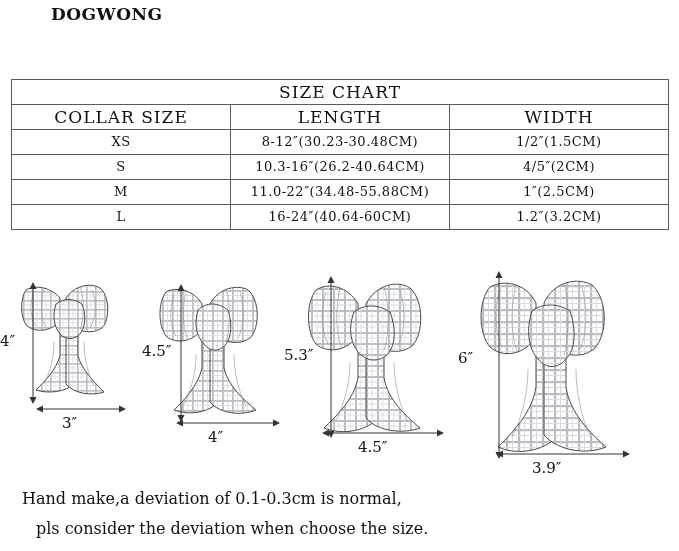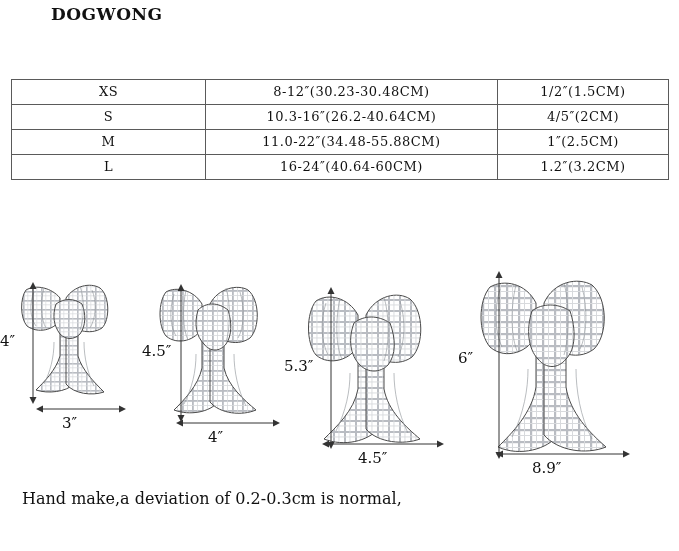"SIZE CHART" tr { html: none -> <tr> <td>SIZE CHART</td> </tr> }
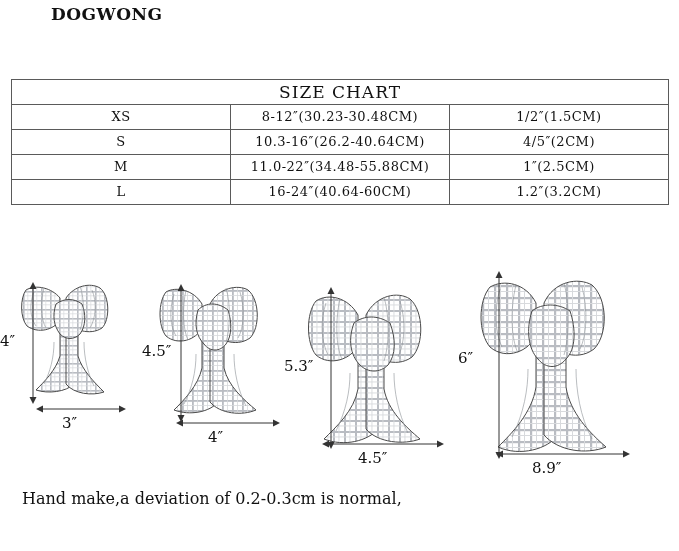"COLLAR SIZE" tr { html: none -> <tr> <td>COLLAR SIZE</td> <td>LENGTH</td> <td>WIDTH</td> </tr> }
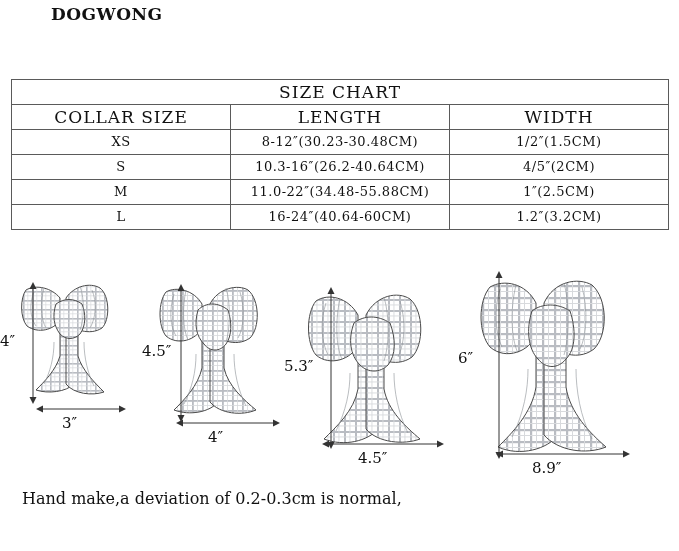"5.3″" div.fig { top: 15px -> 4px }
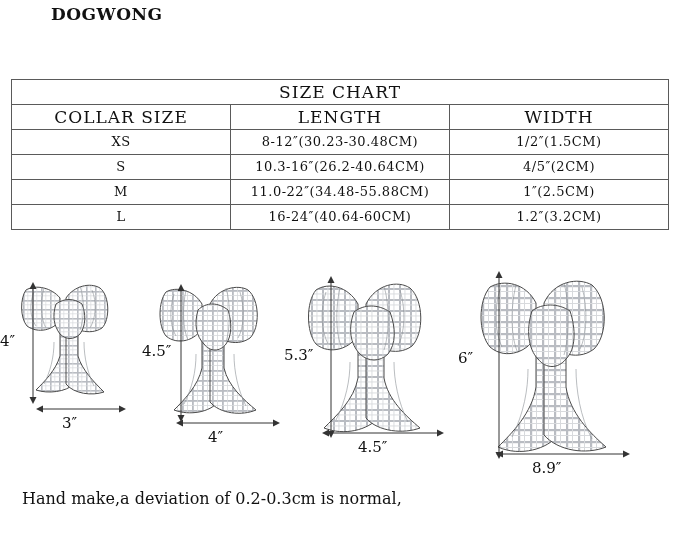"8.9″" div.dim-label { text: 8.9 -> 3.9 }
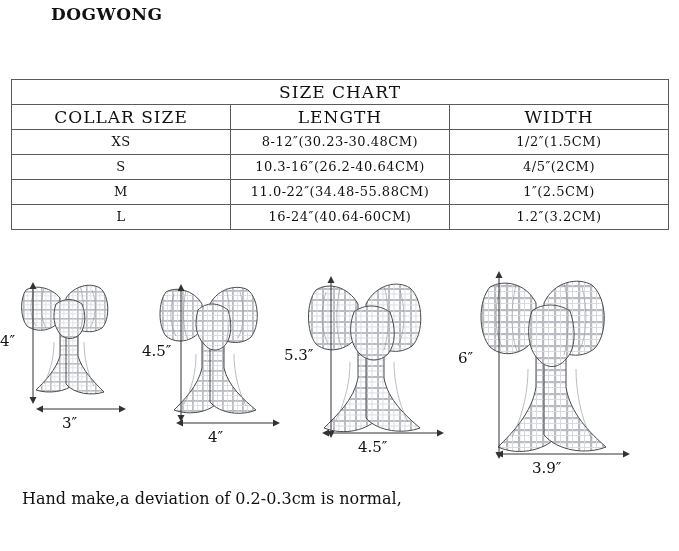"Hand make,a deviation of 0.2-0.3cm" div.line1 { text: 0.2-0.3cm -> 0.1-0.3cm }
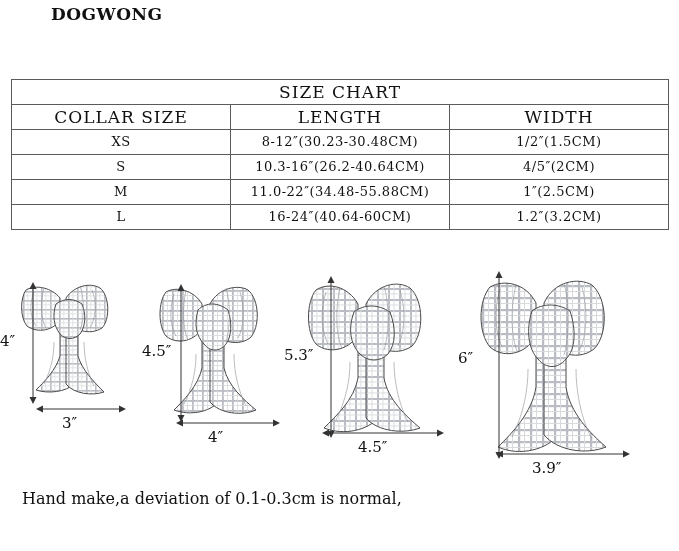"pls consider the deviation when" div.line2 { html: none -> <div>pls consider the deviation when choose the size.</div> }
